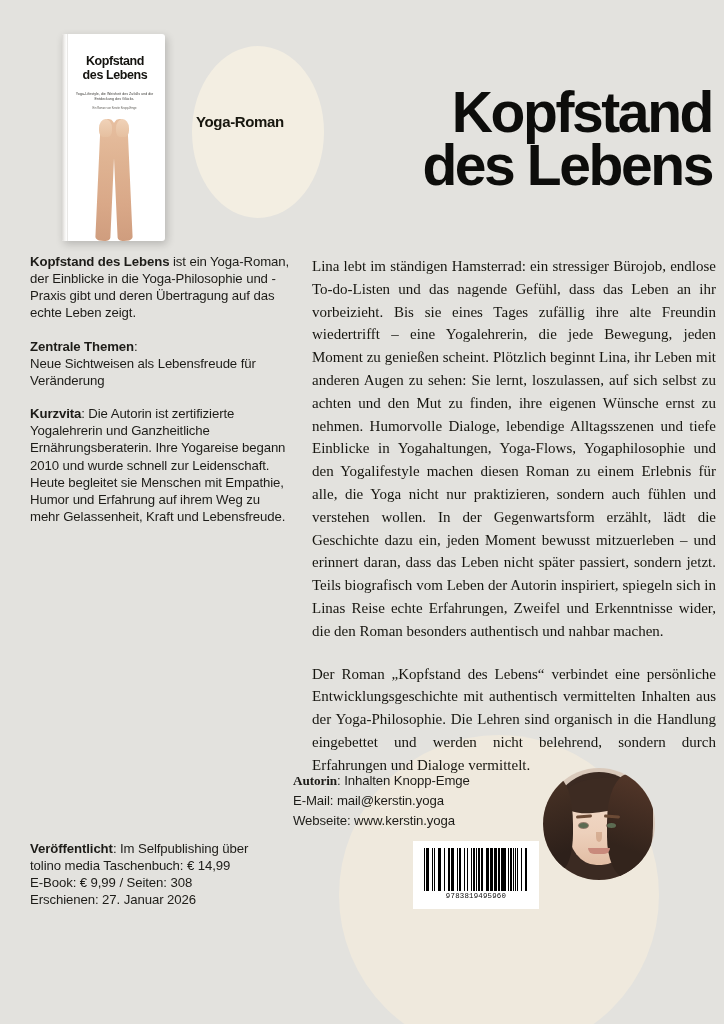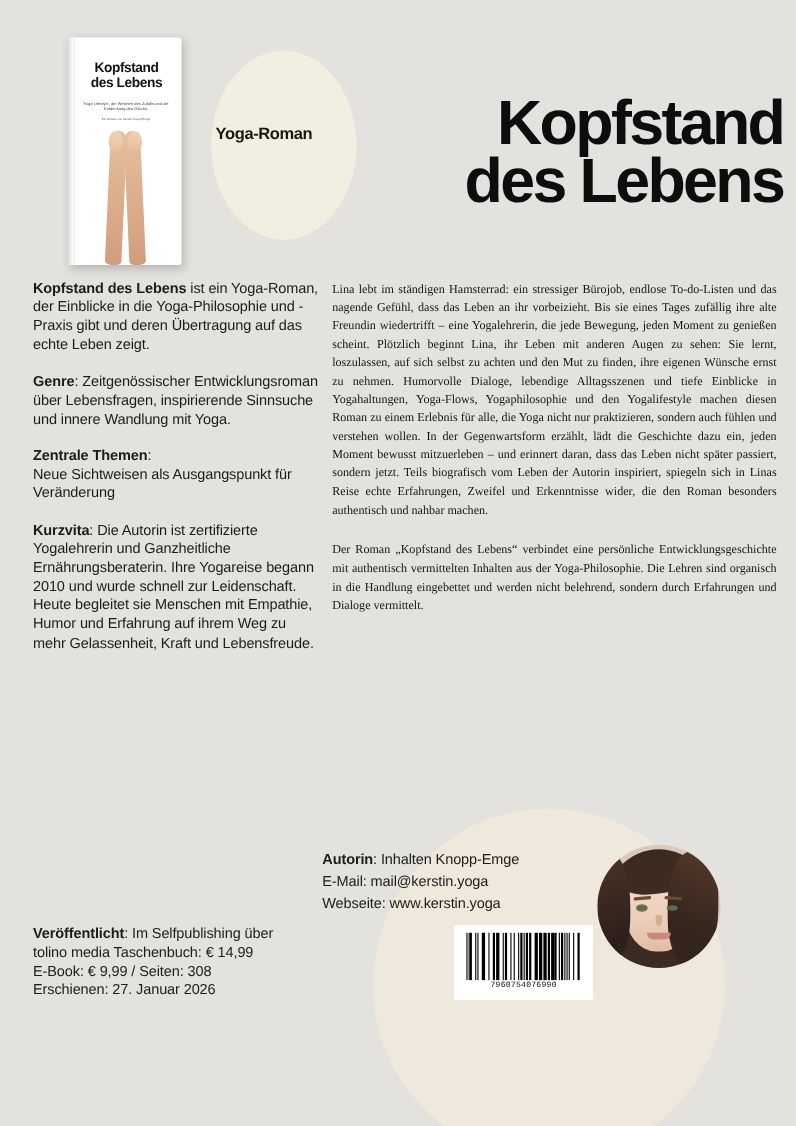"Lina lebt im ständigen Hamsterrad:" .col-right { font-size: 11px -> 15px; left: 302px -> 312px }
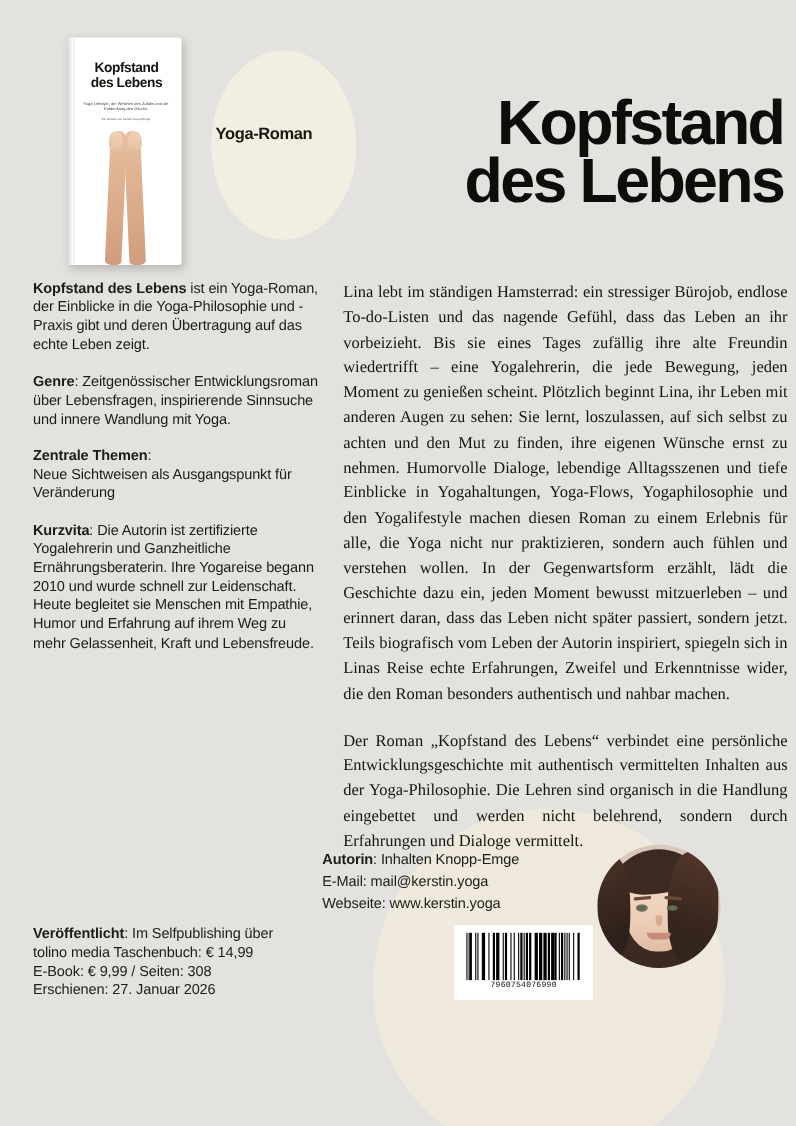"Genre: Zeitgenössischer" div.para { html: <div> <b>Genre</b><span>: Zeitgenössischer Entwicklungsroman über Lebensfragen, inspirierende Sinnsuche und innere Wandlung mit Yoga.</span> </div> -> none }
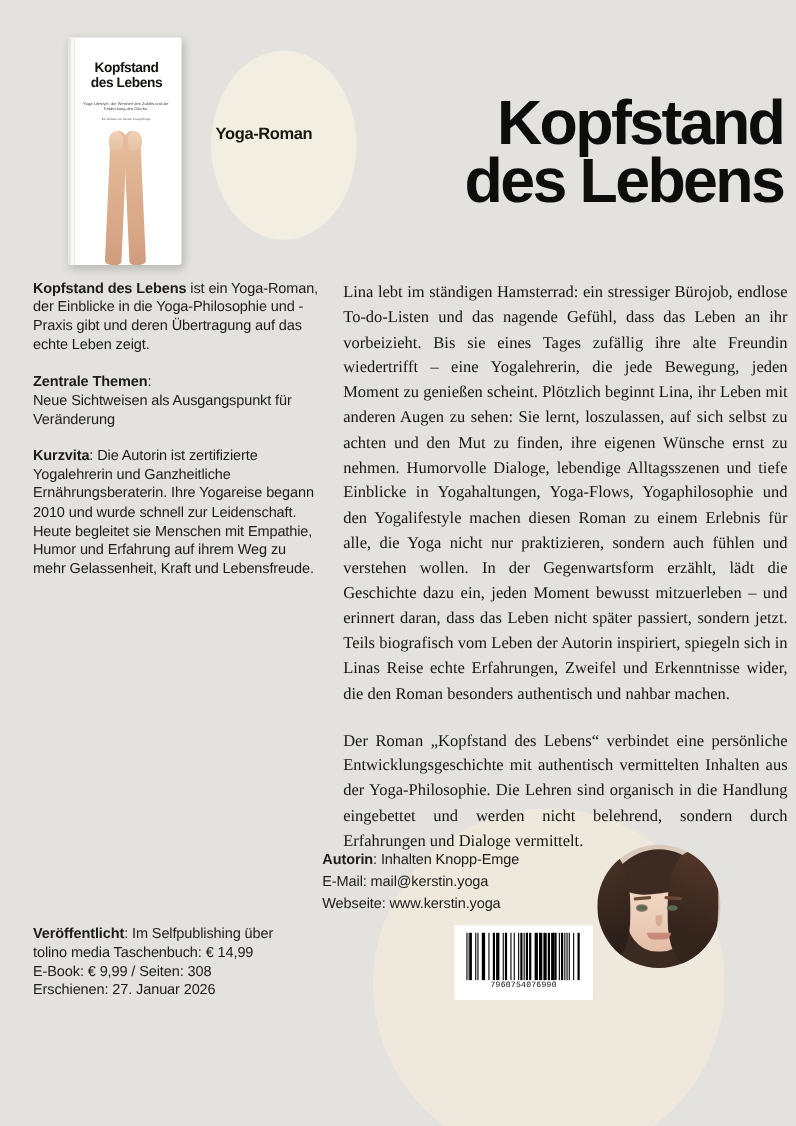"Neue Sichtweisen als Ausgangspunkt für" span.theme-lines { text: Ausgangspunkt -> Lebensfreude }
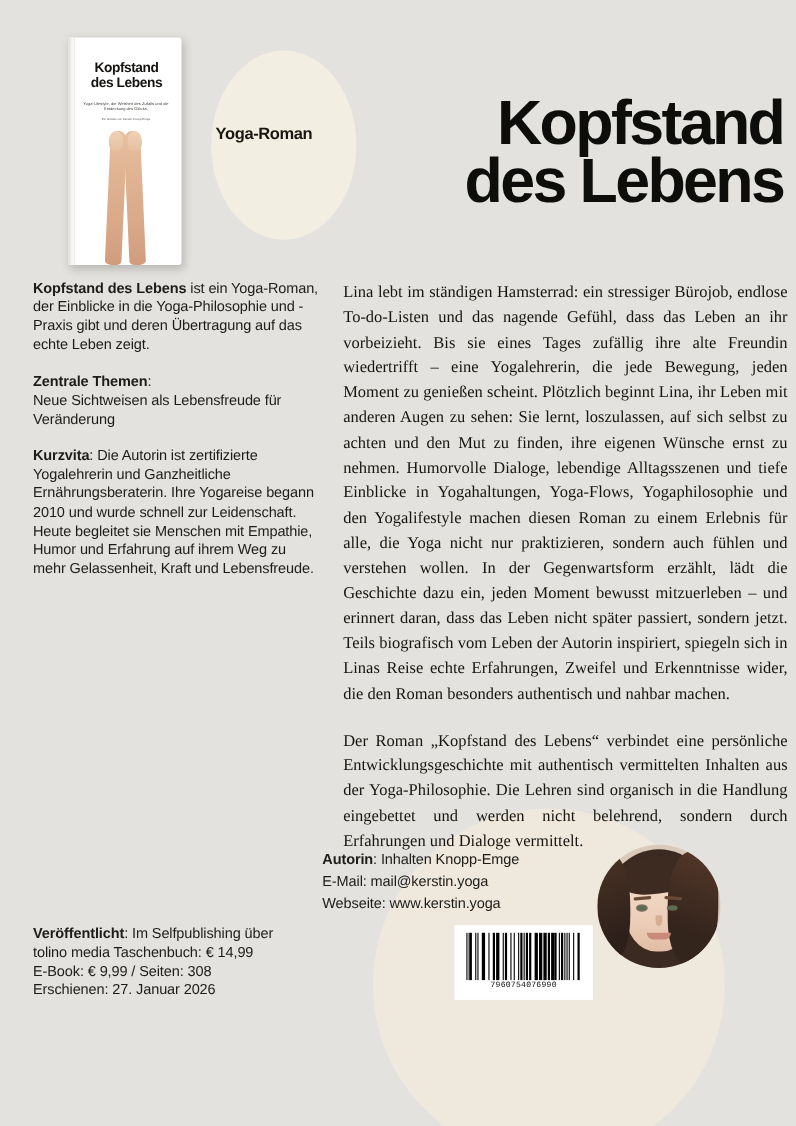"Autorin" .contact b { font-family: none -> Liberation Serif, serif }
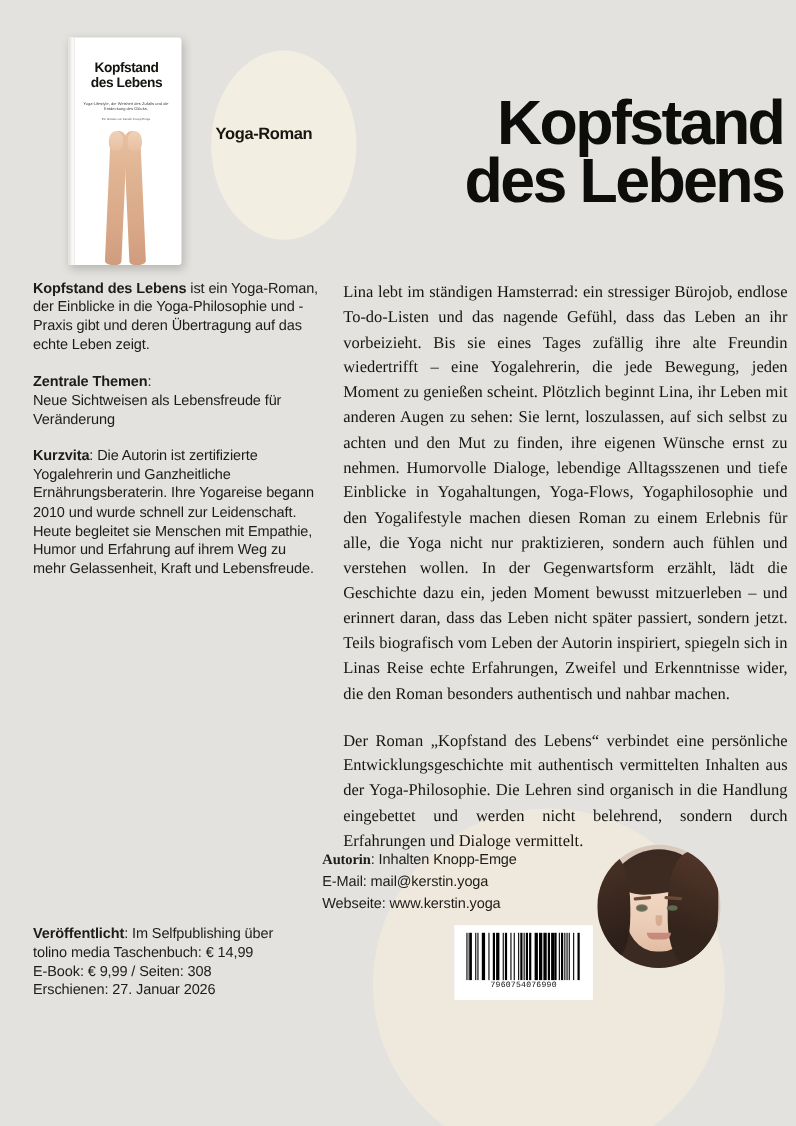"7960754076990" div.barcode-num { text: 7960754076990 -> 9783819495960 }
